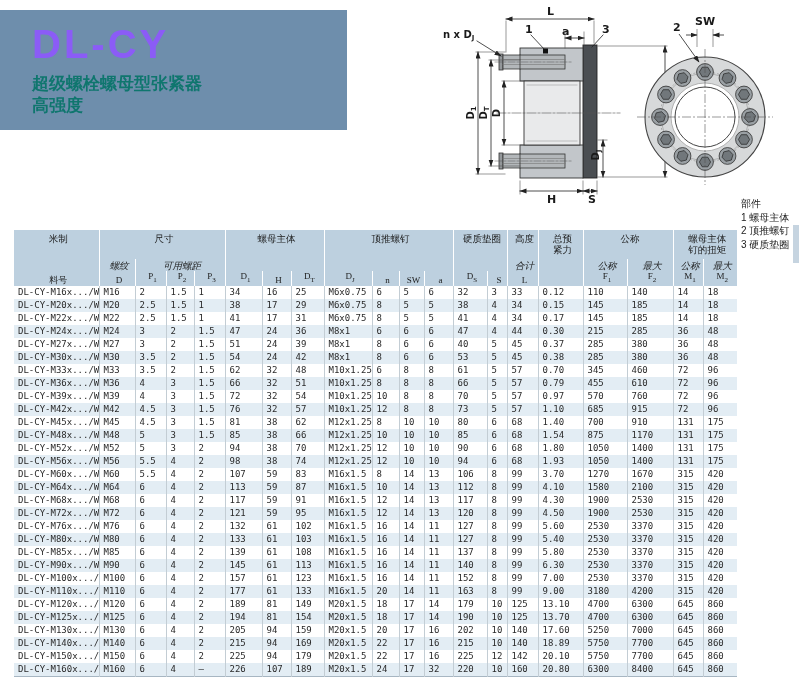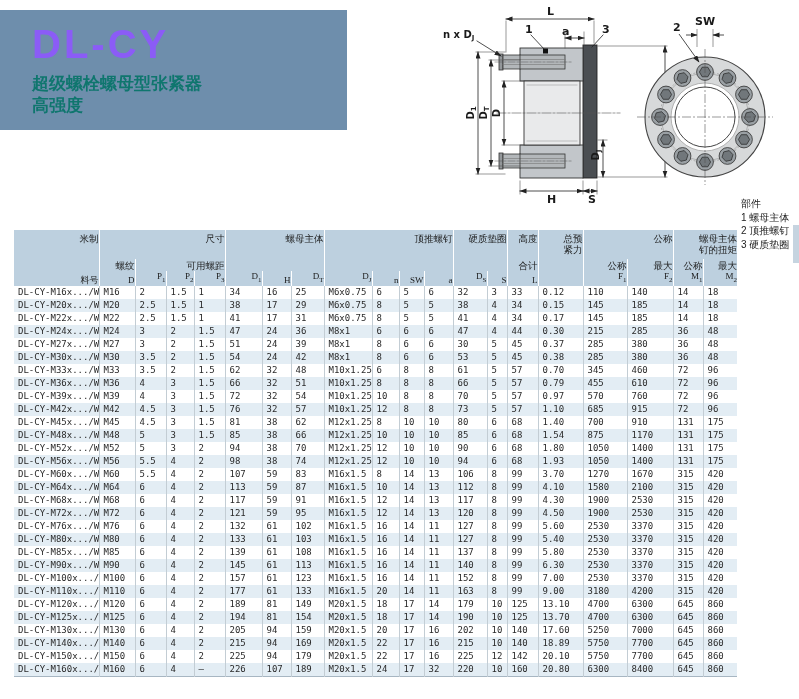"米制" #spec-table thead th { text-align: right -> center }
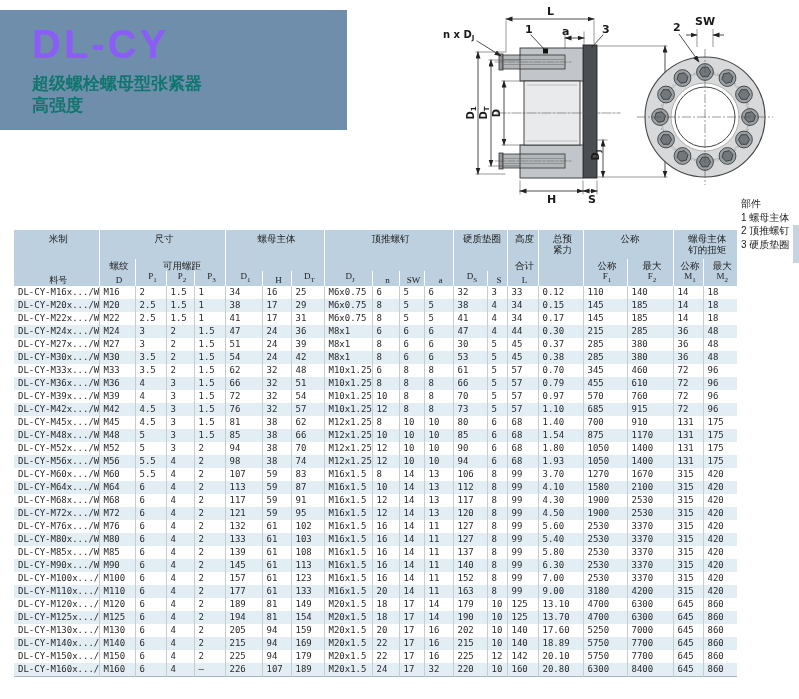"螺纹" #spec-table thead tr.r2 th { font-style: none -> italic }
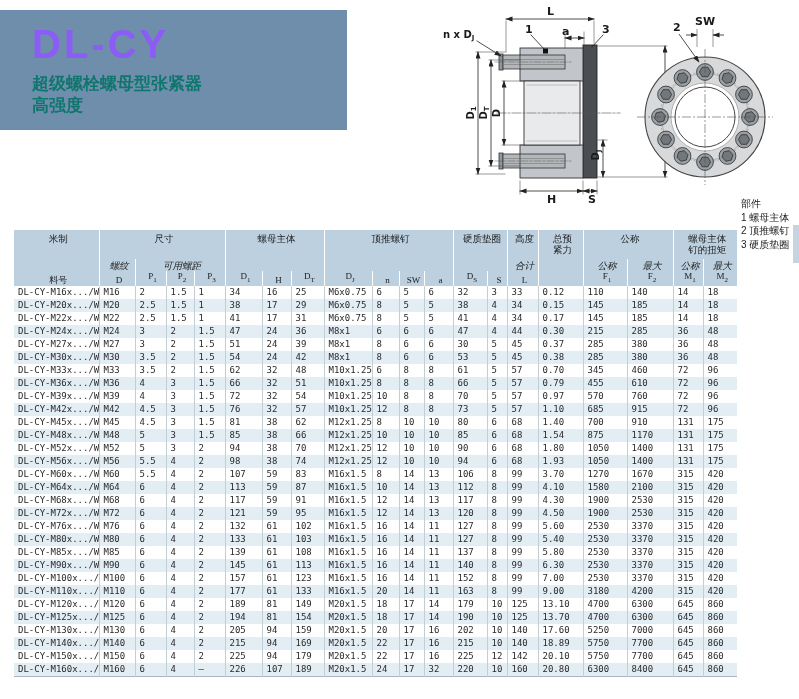"30" td { text: 30 -> 40 }
